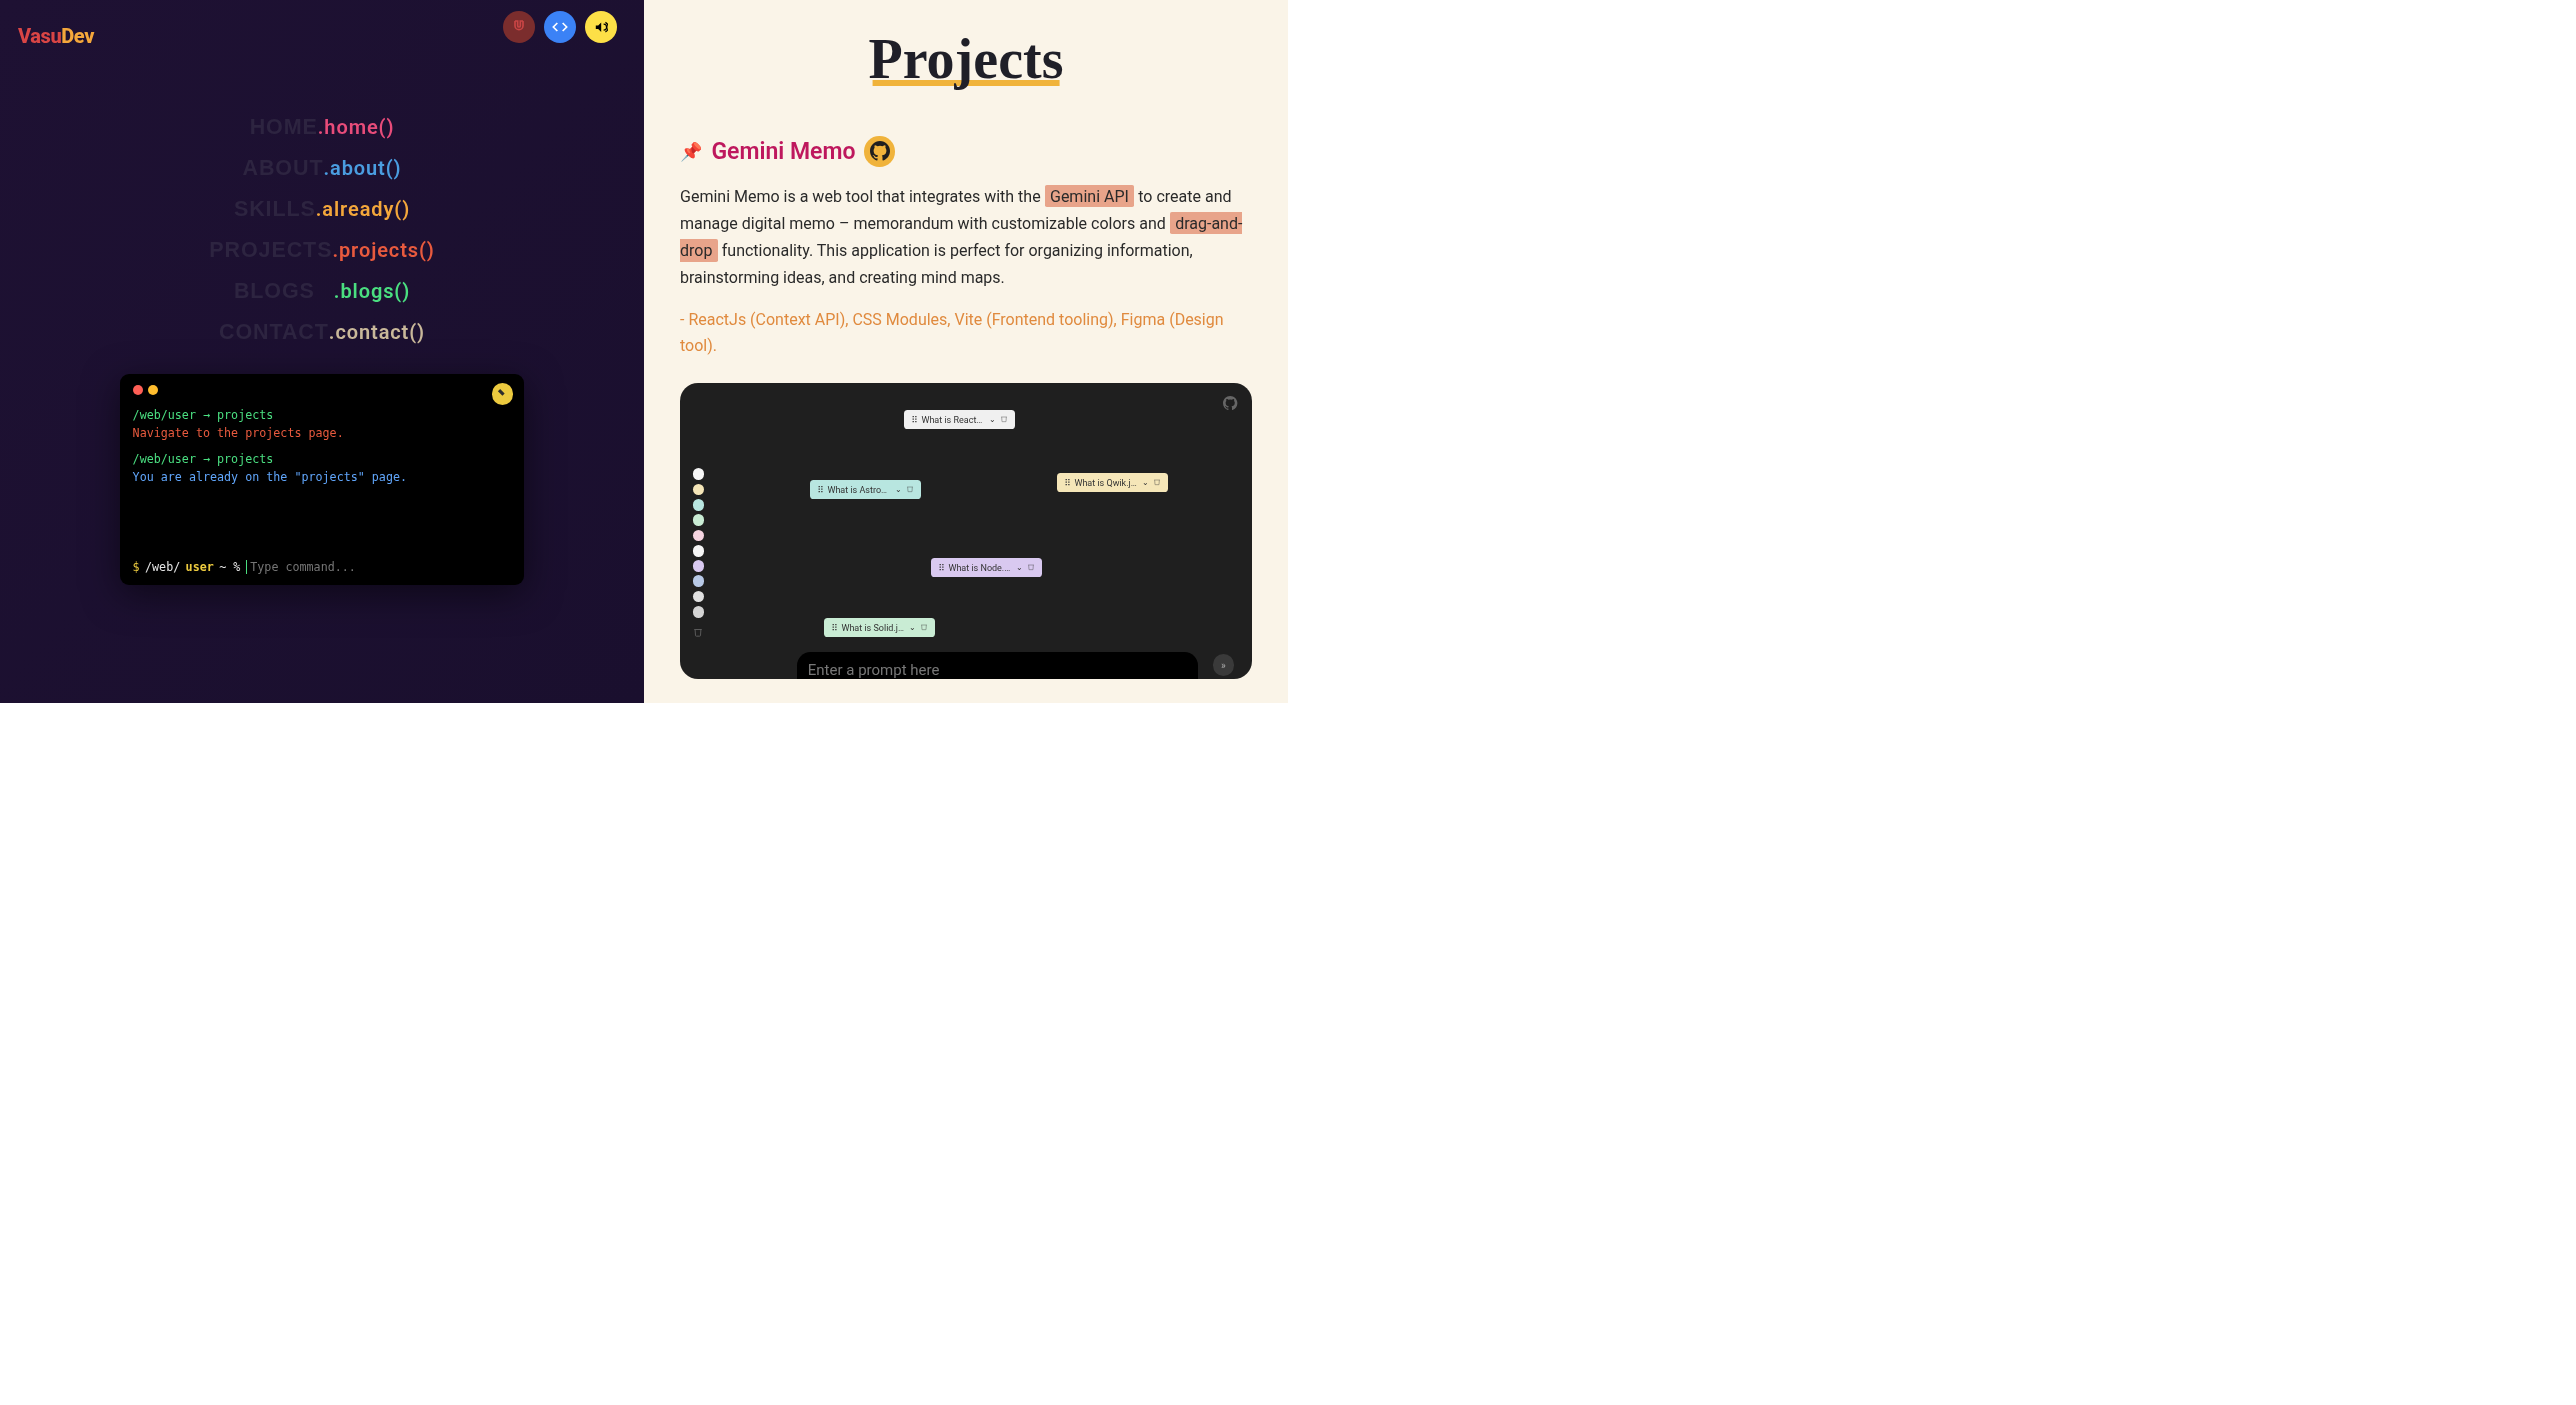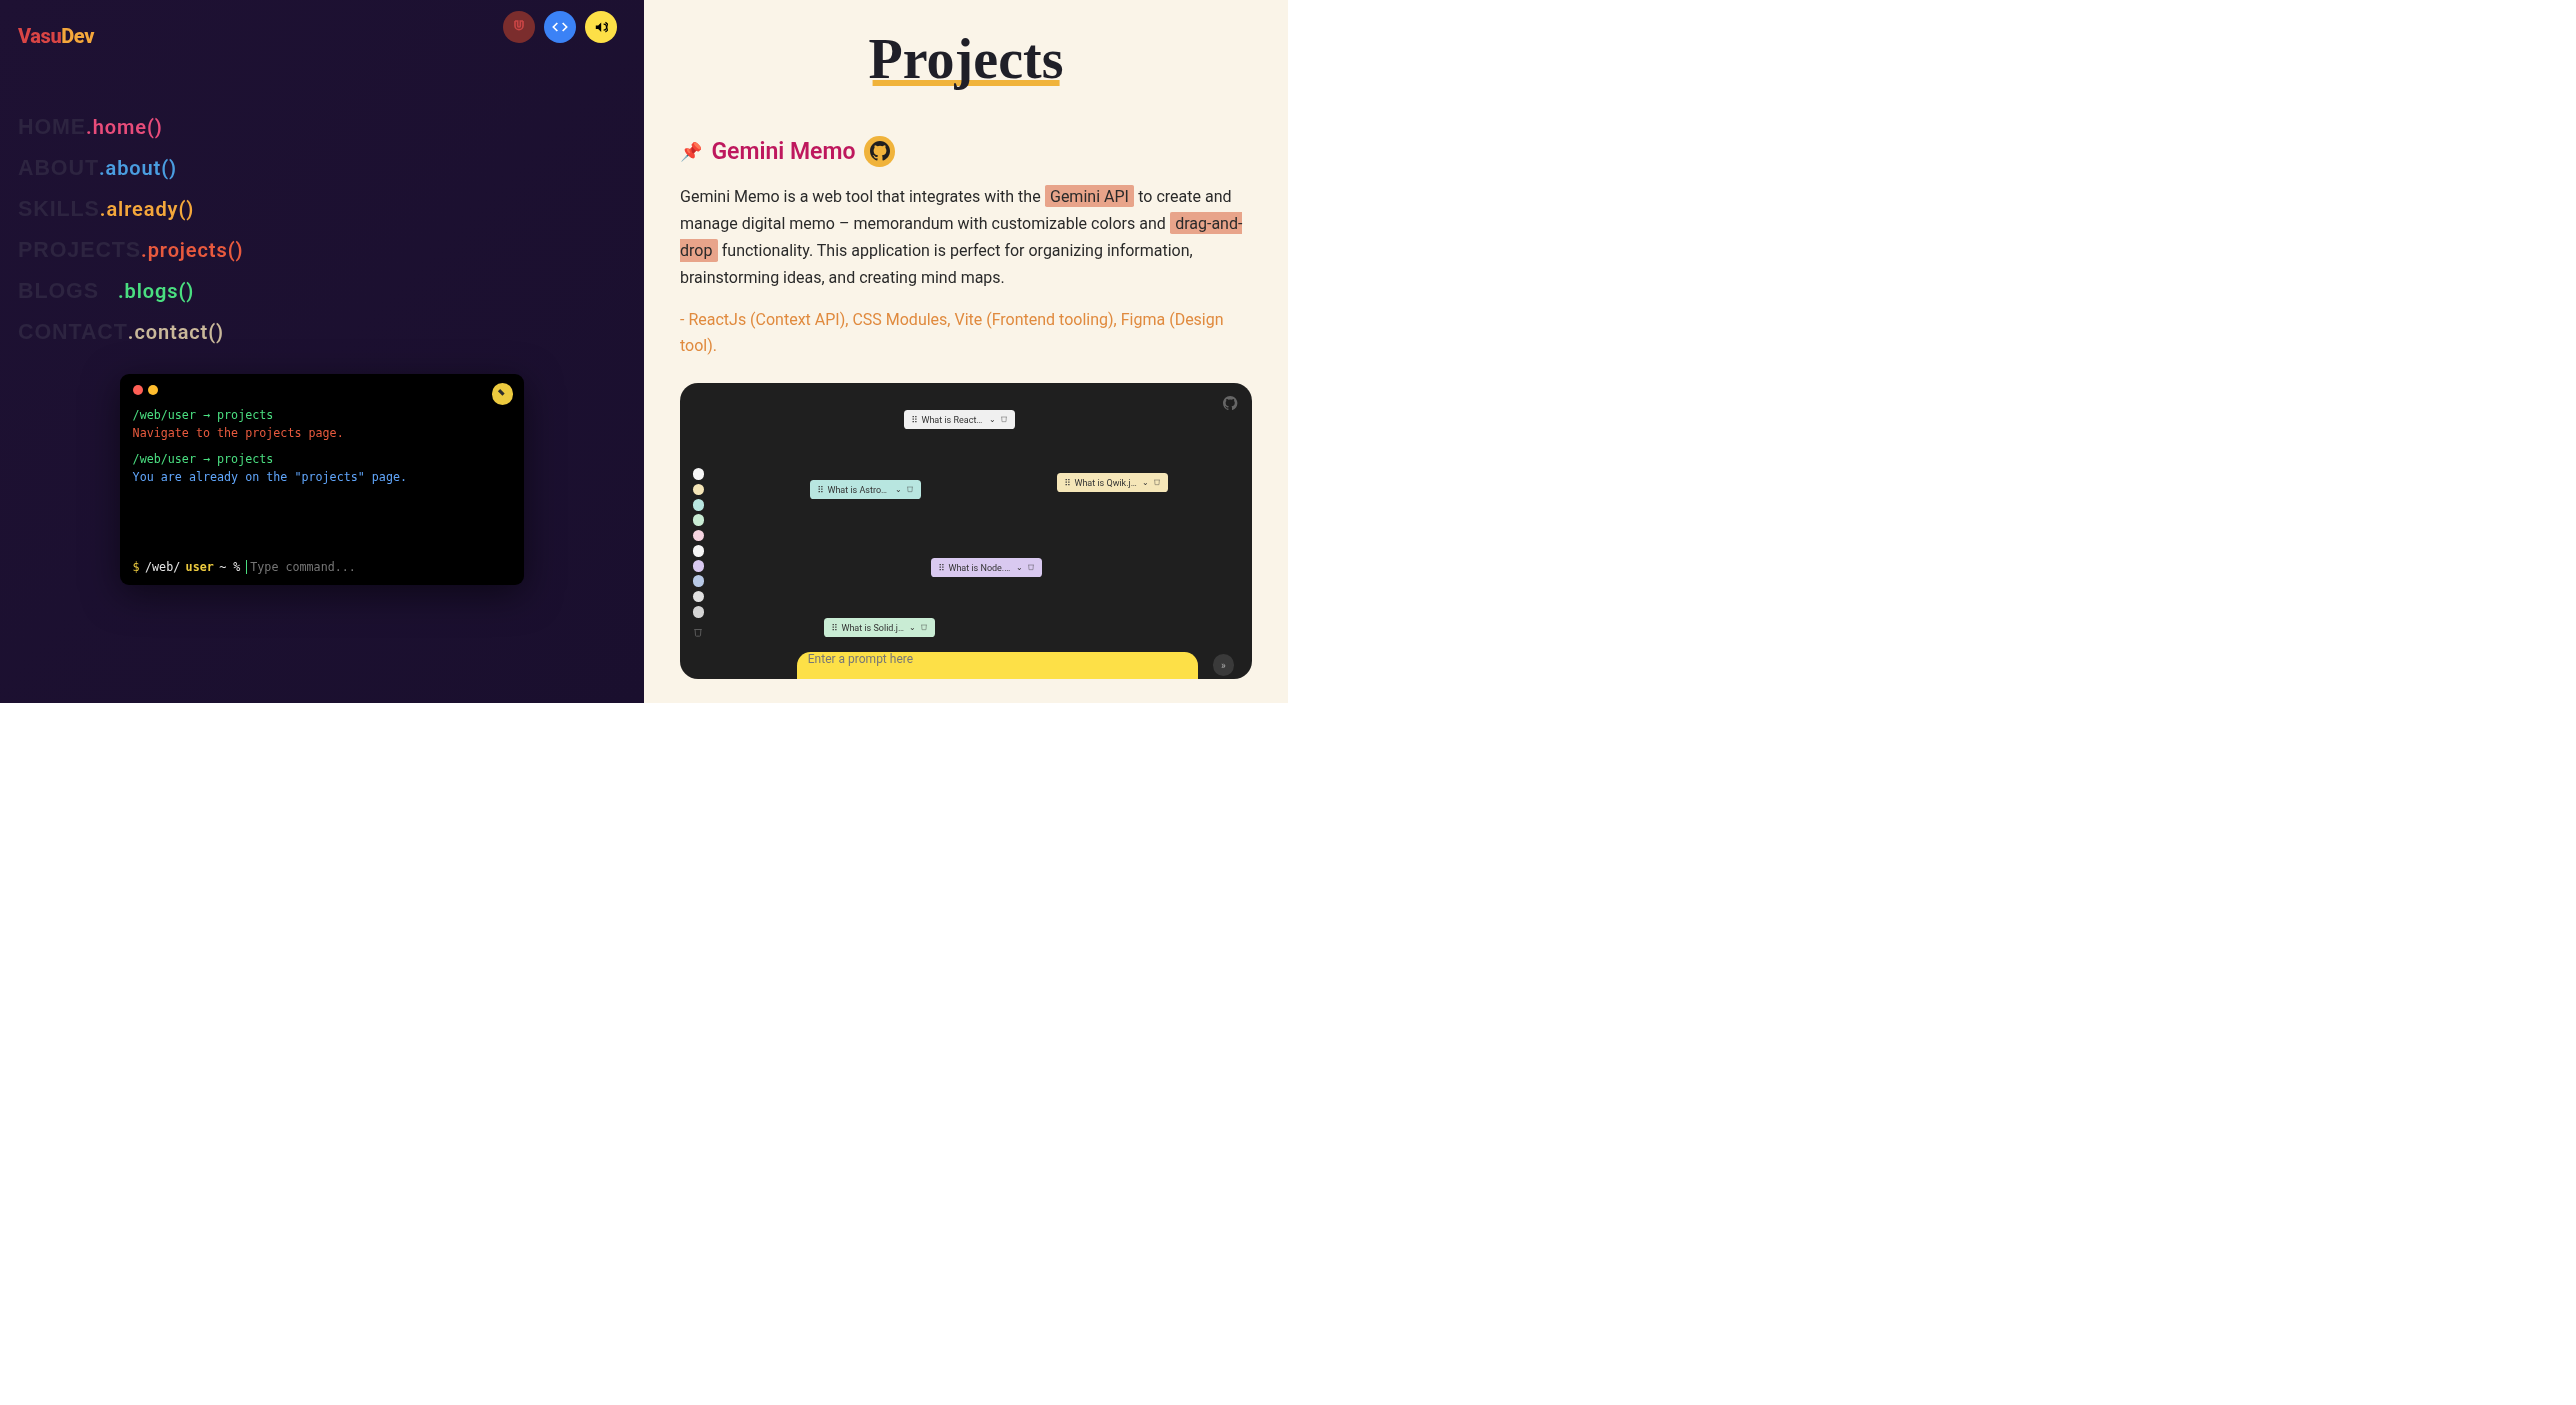".home()" .nav-menu { align-items: none -> center }
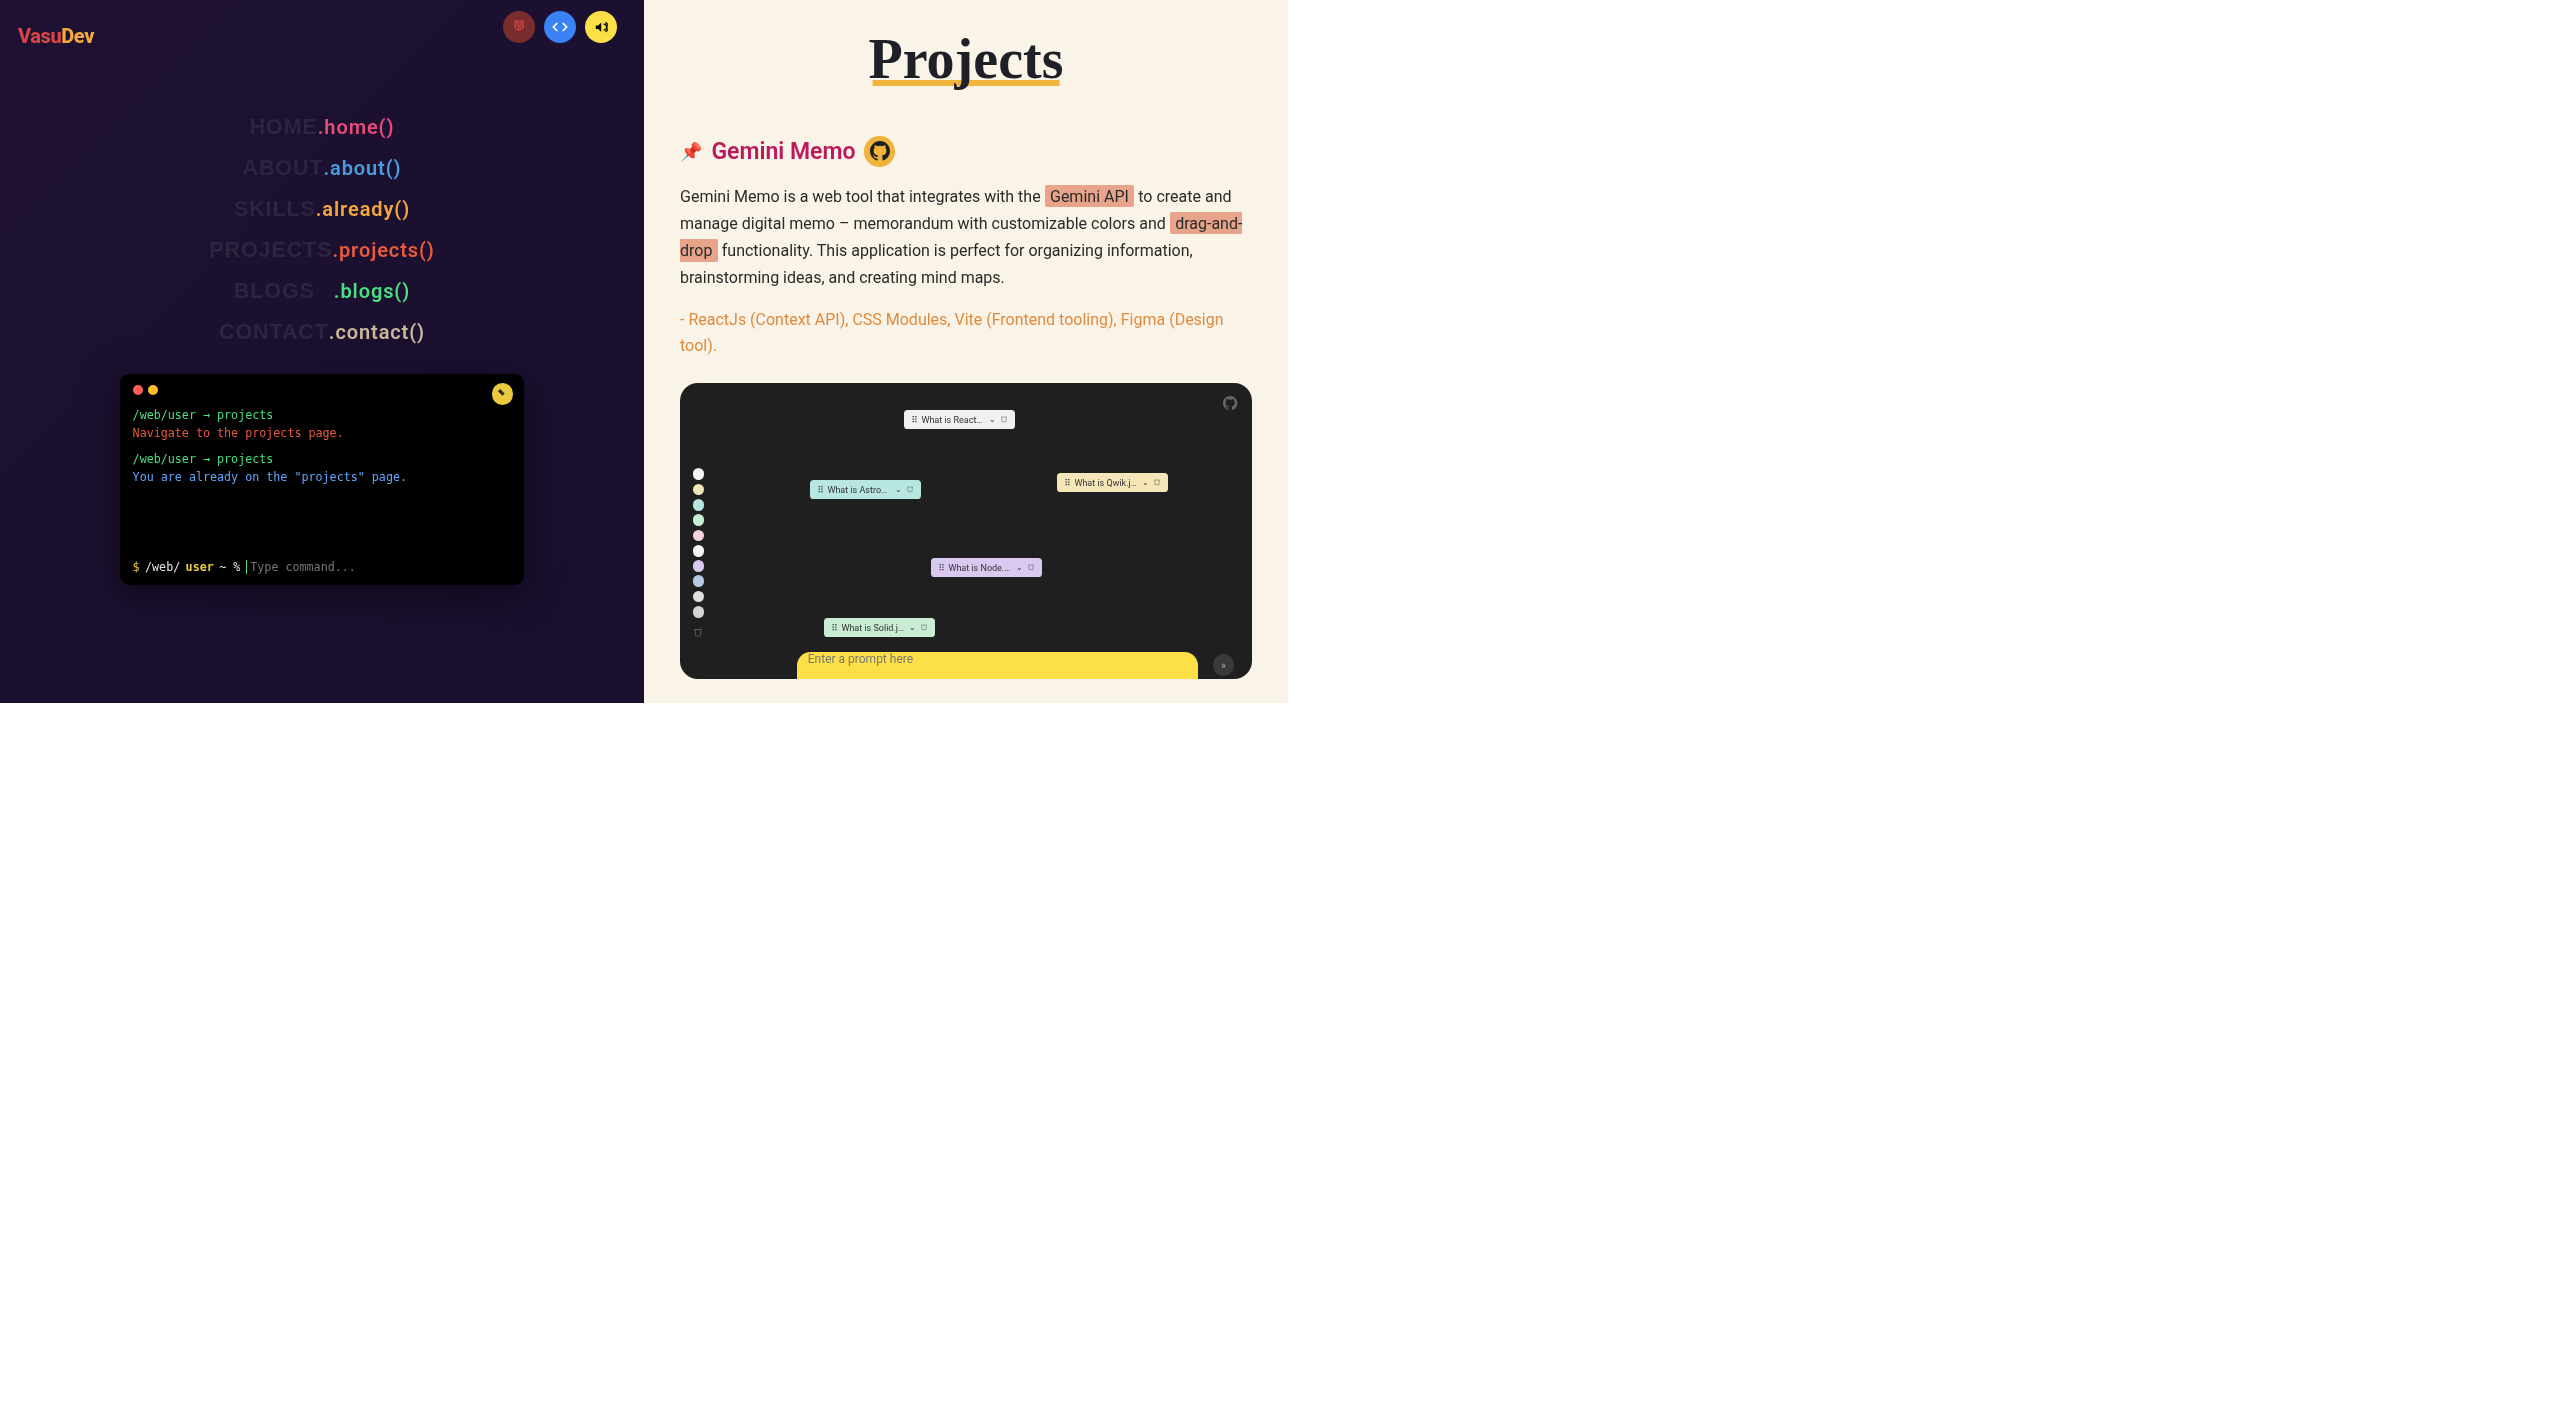"Enter a prompt here" .memo-input-bar { align-items: flex-start -> flex-end; background: #fde047 -> #000000; font-size: 12px -> 15px }
